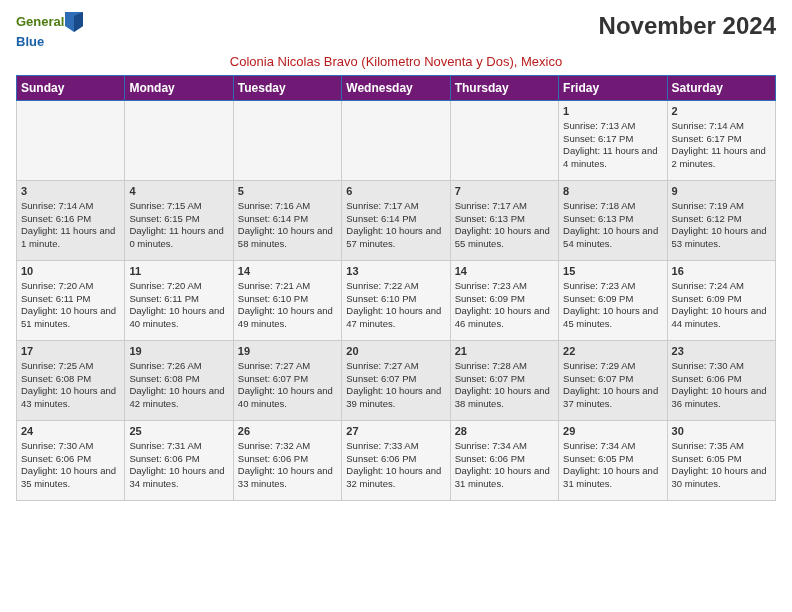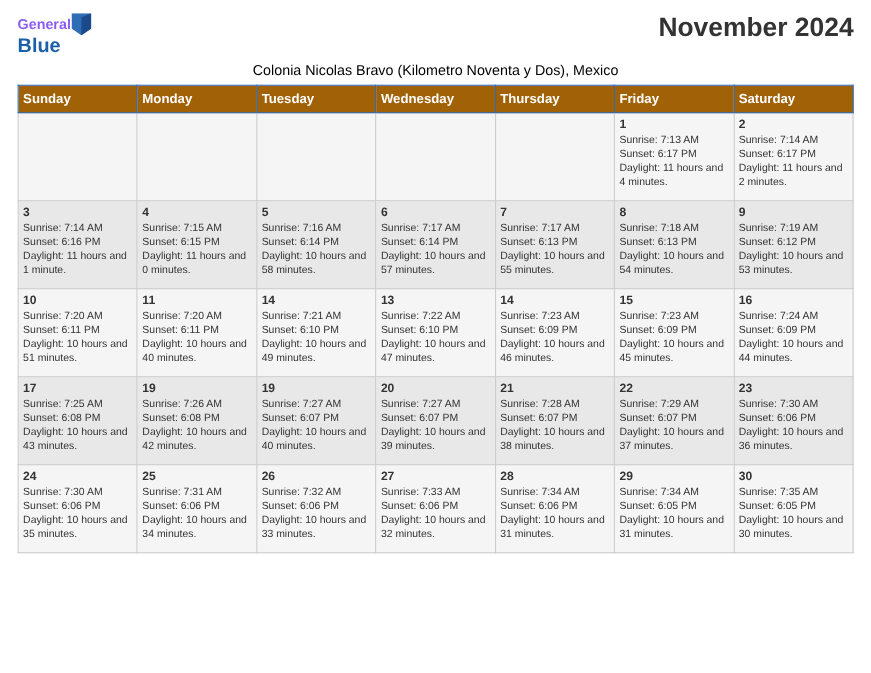"General" .logo-text-general { color: #8b5cf6 -> #4d7c0f }
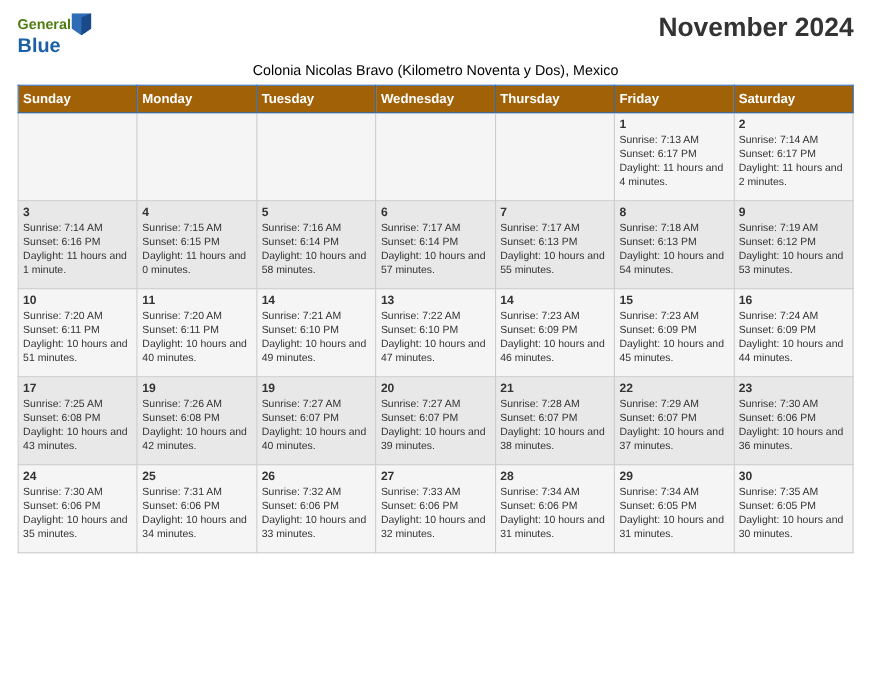"Blue" .logo-text-blue { font-size: 18px -> 13px }
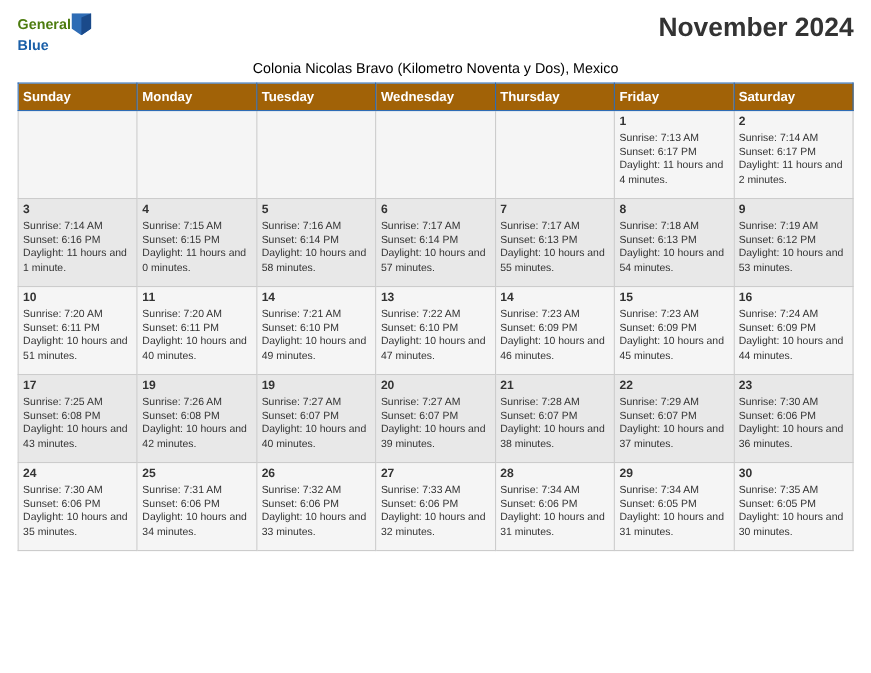"Colonia Nicolas Bravo (Kilometro Noventa" .subtitle { color: #000000 -> #b91c1c }
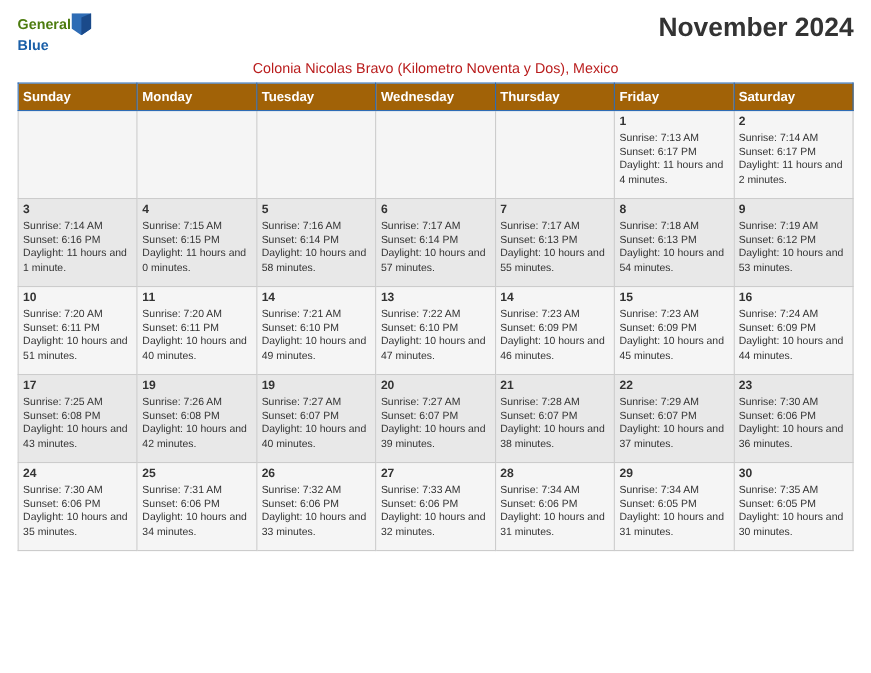"Sunday" thead tr { background-color: #a16207 -> #701a75 }
